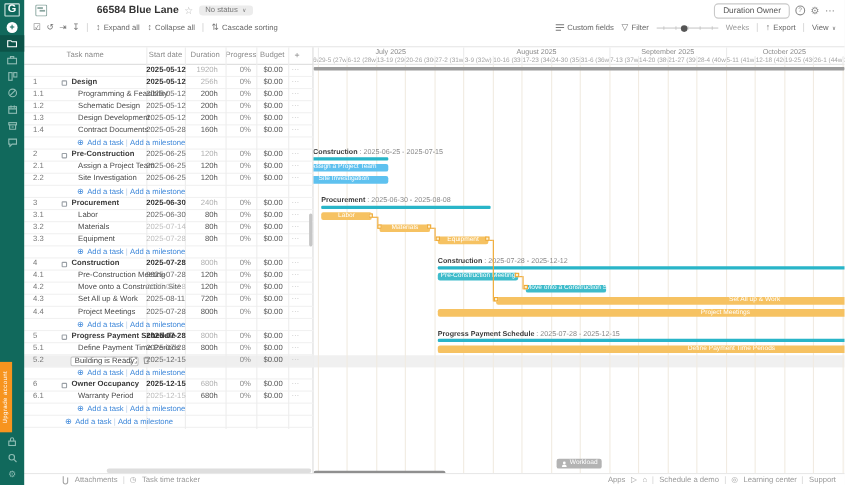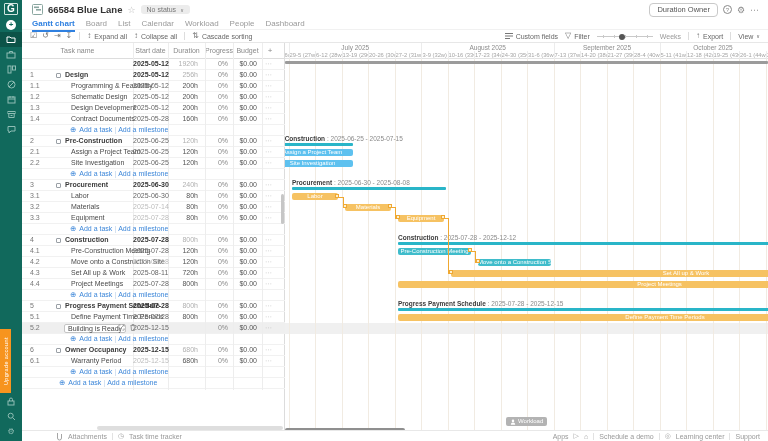"66584 Blue Lane" .proj-title { margin-left: none -> 40px }
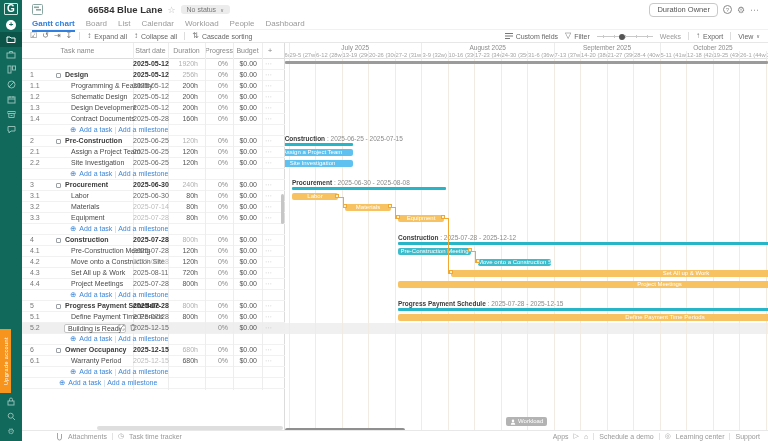"Gantt chart" nav.tabs { html: <nav> <div>Gantt chart</div> <div>Board</div> <div>List</div> <div>Calendar</div> <div>Workload</div> <div>People</div> <div>Dashboard</div> </nav> -> none }
